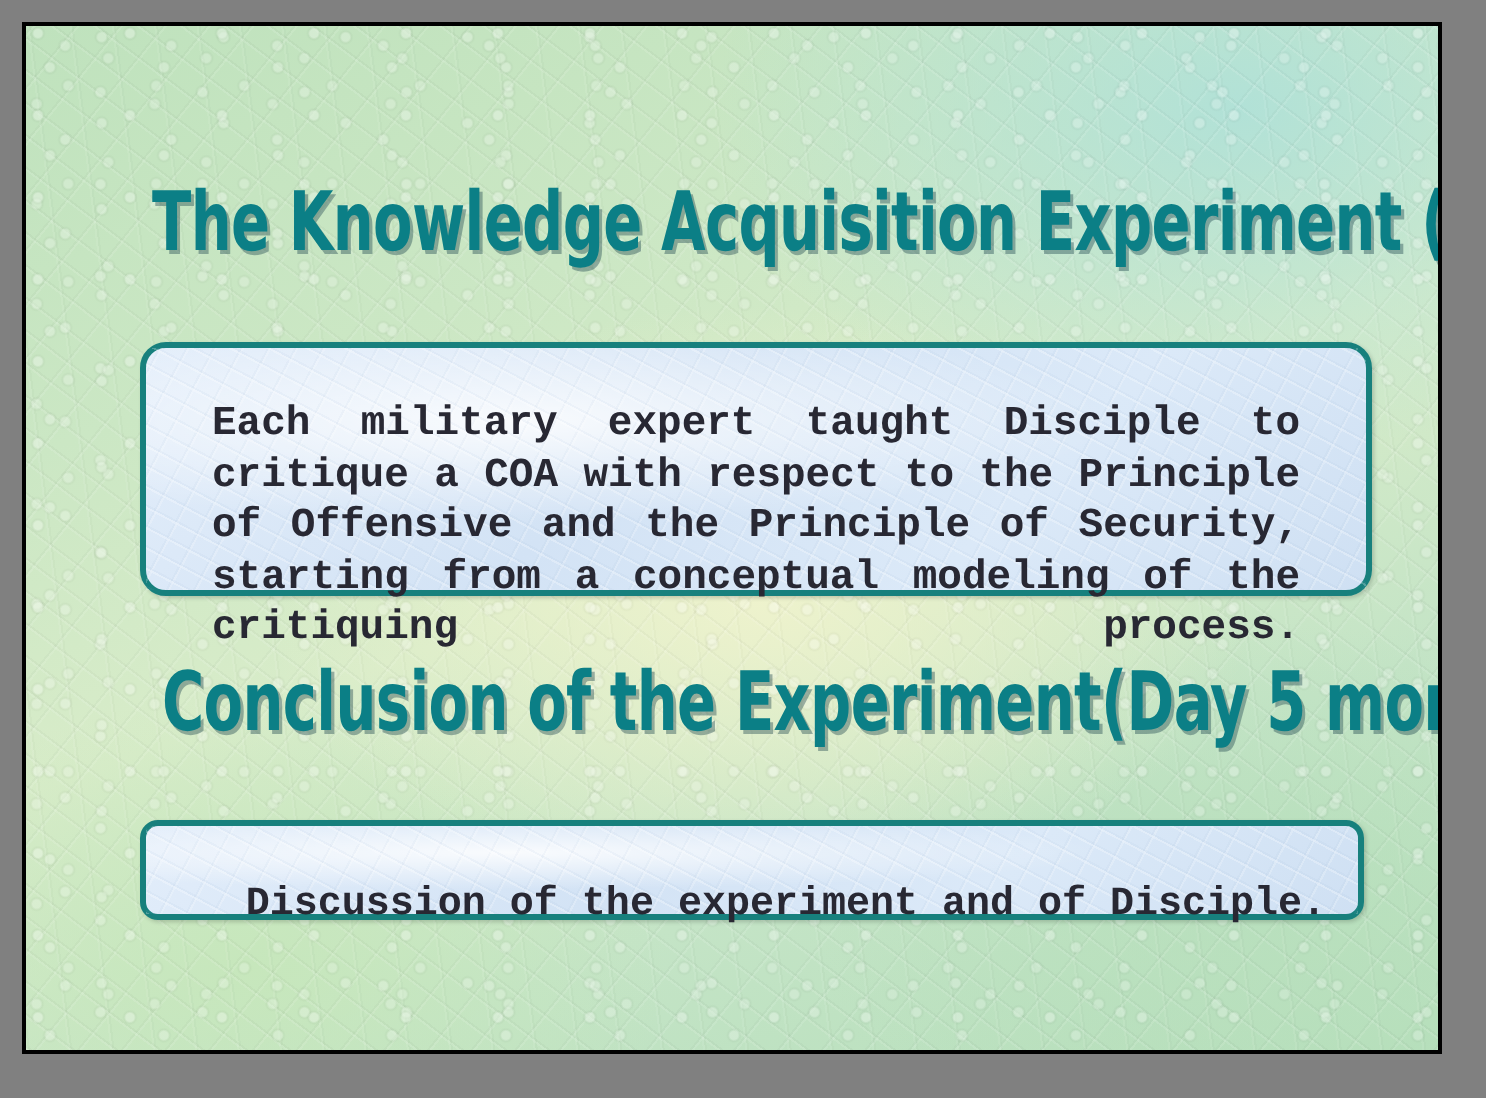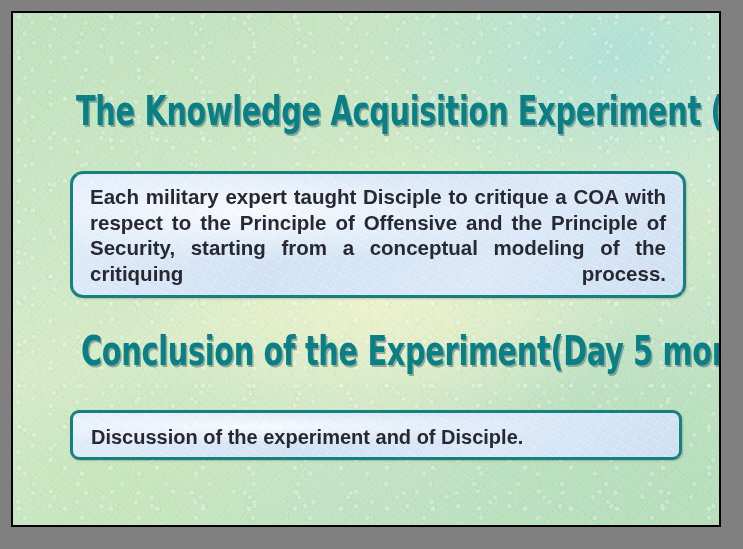"Each military expert taught Disciple" .box-text { font-family: Liberation Sans, sans-serif -> Liberation Mono, monospace; margin: 0 -> 16px }
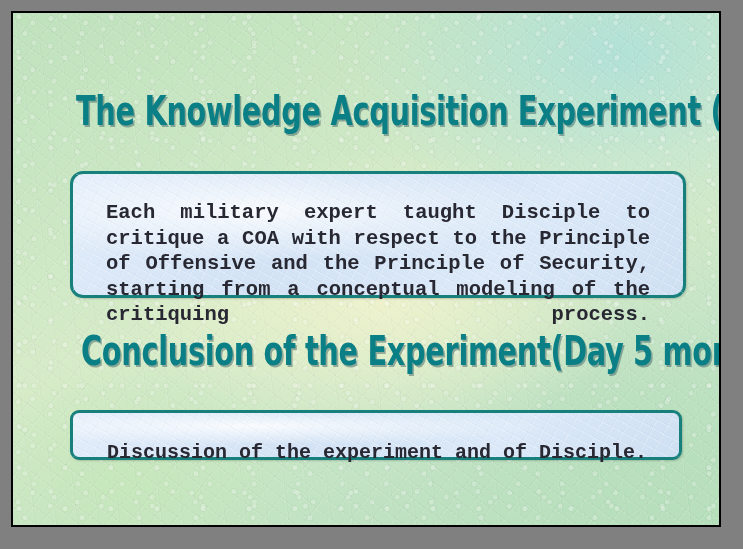"Discussion of the experiment and" #text-conclusion { text-align: left -> right }
